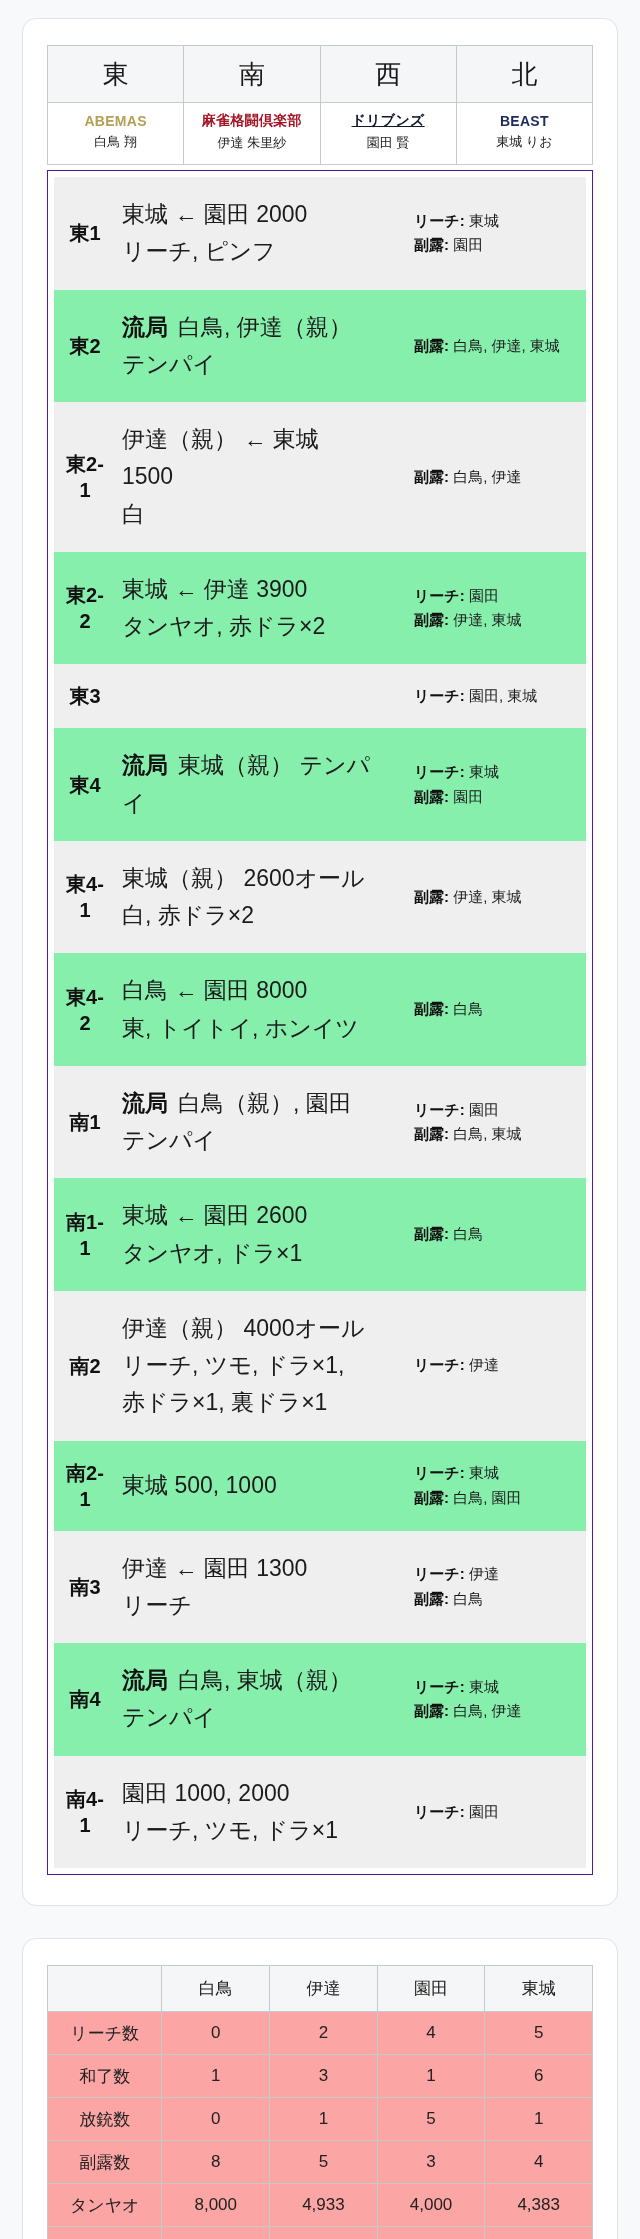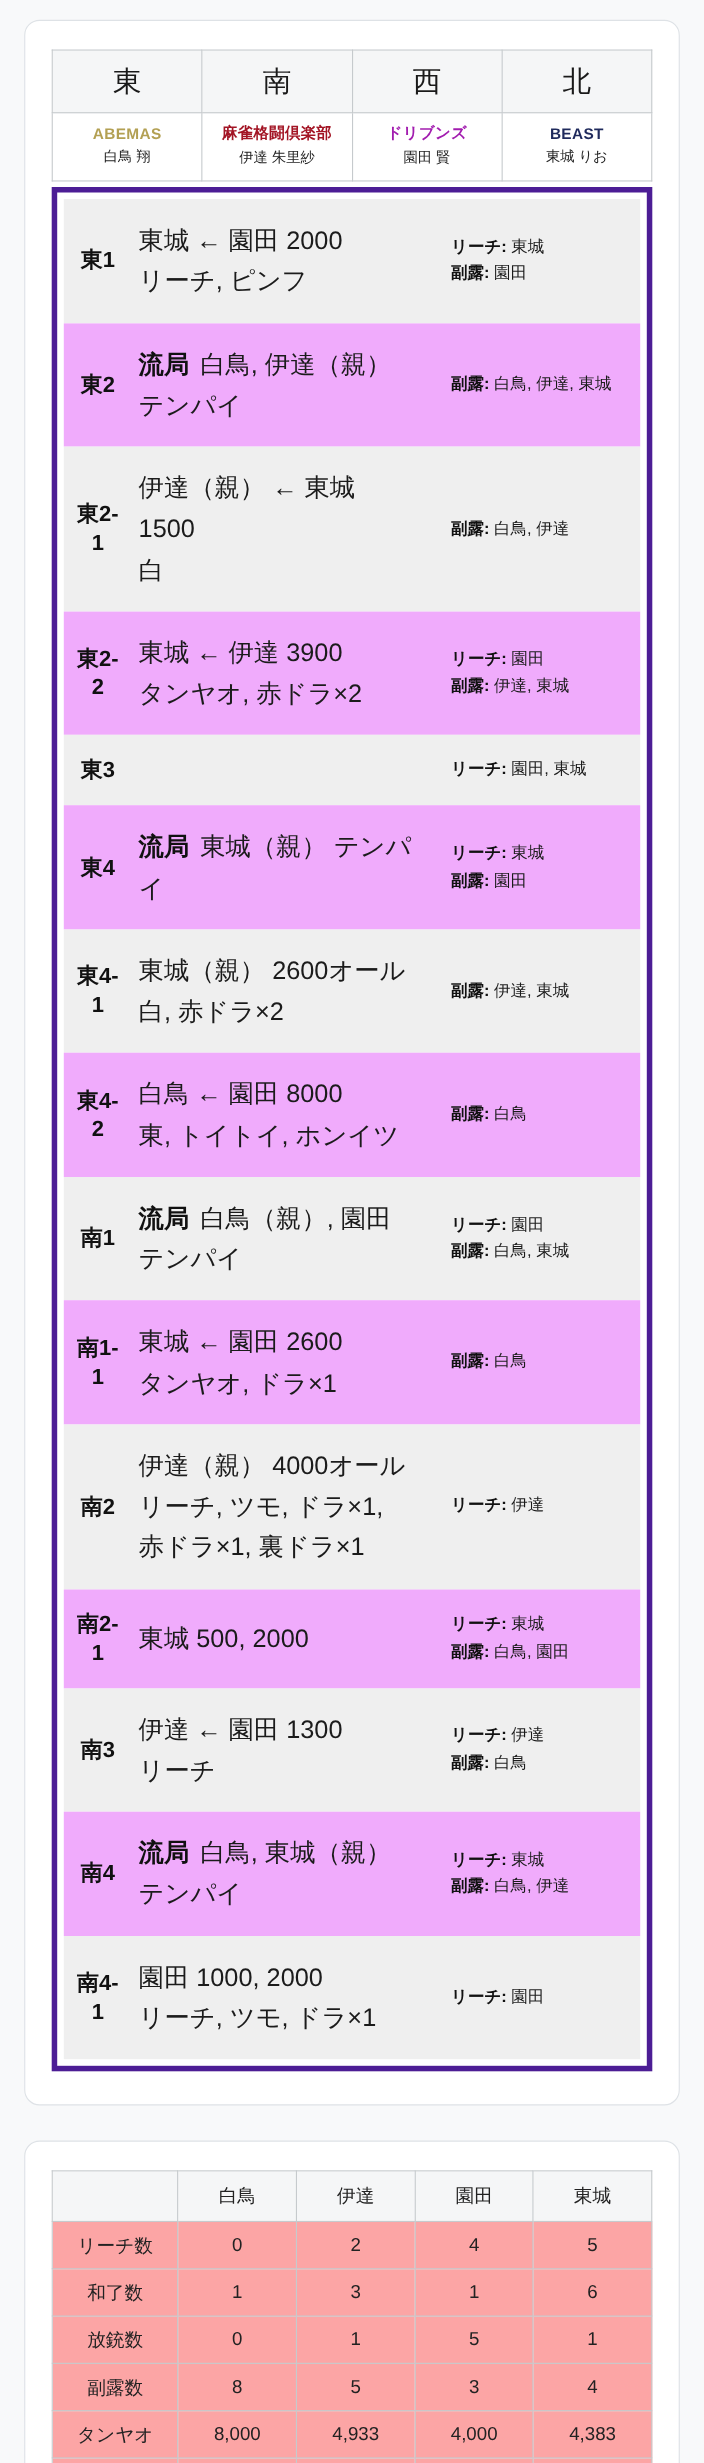"ドリブンズ" div.team-name { color: #a21caf -> #0f172a; text-decoration: none -> underline }
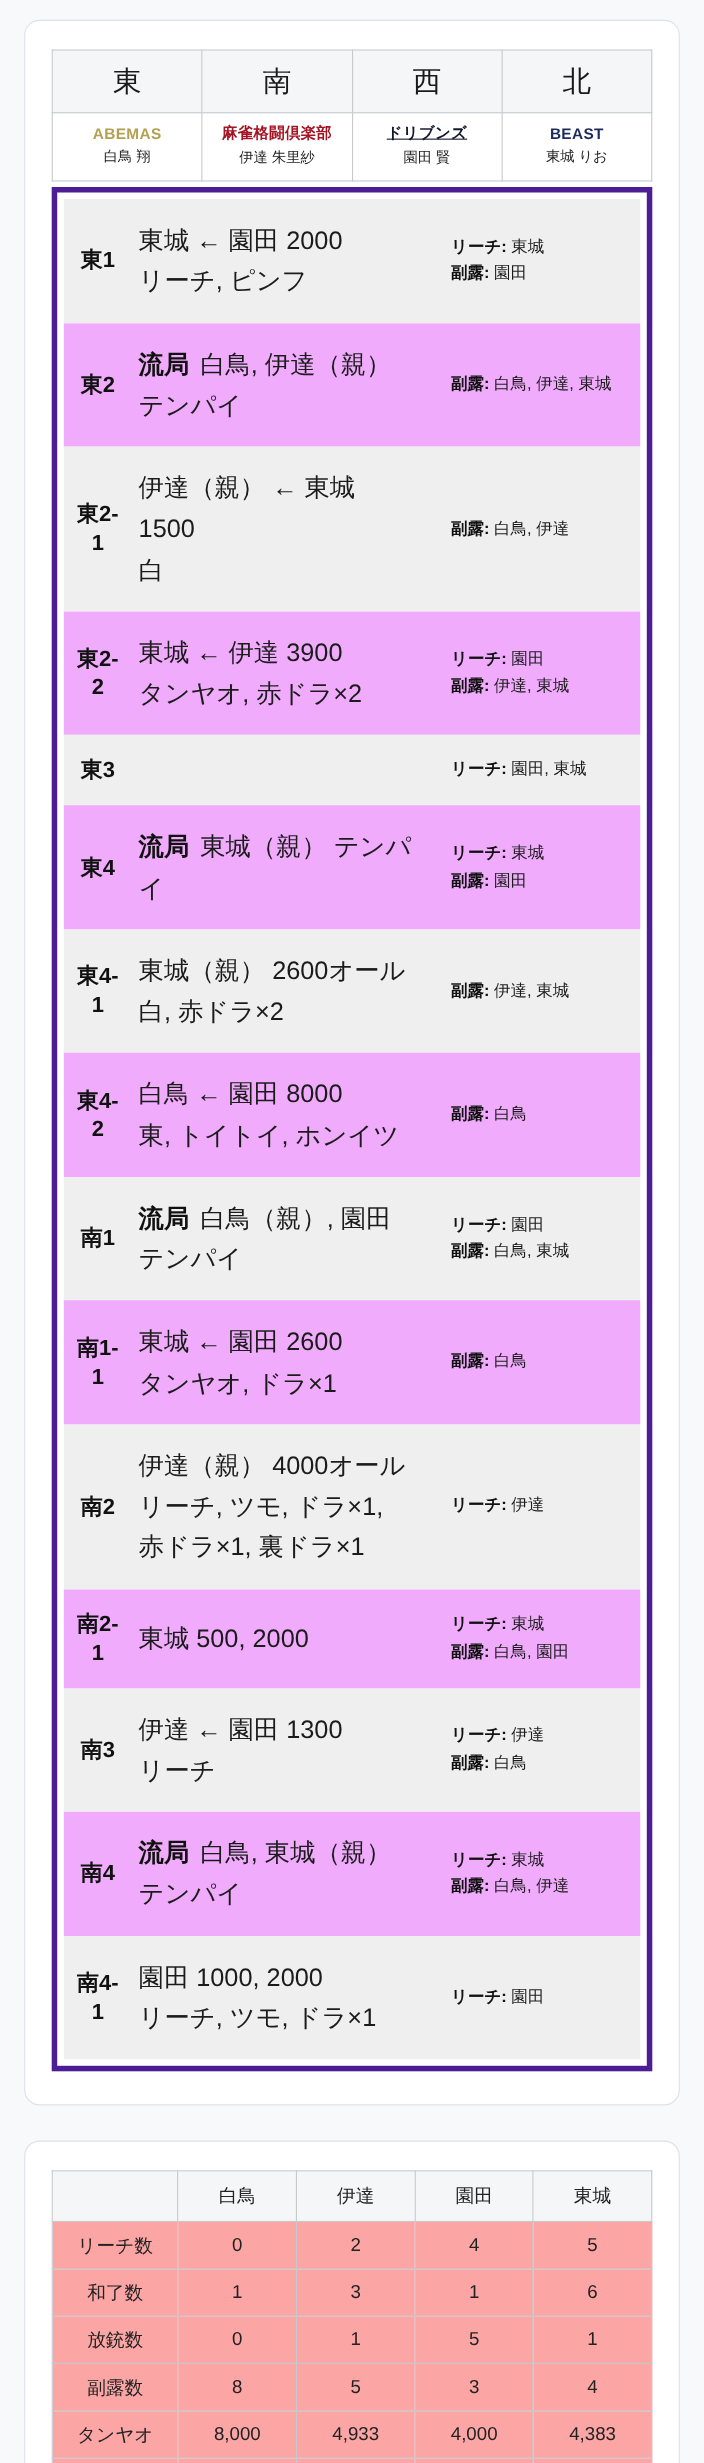"東1" .rounds-box { border: 5px solid #4c1d95 -> 1px solid #4c1d95 }
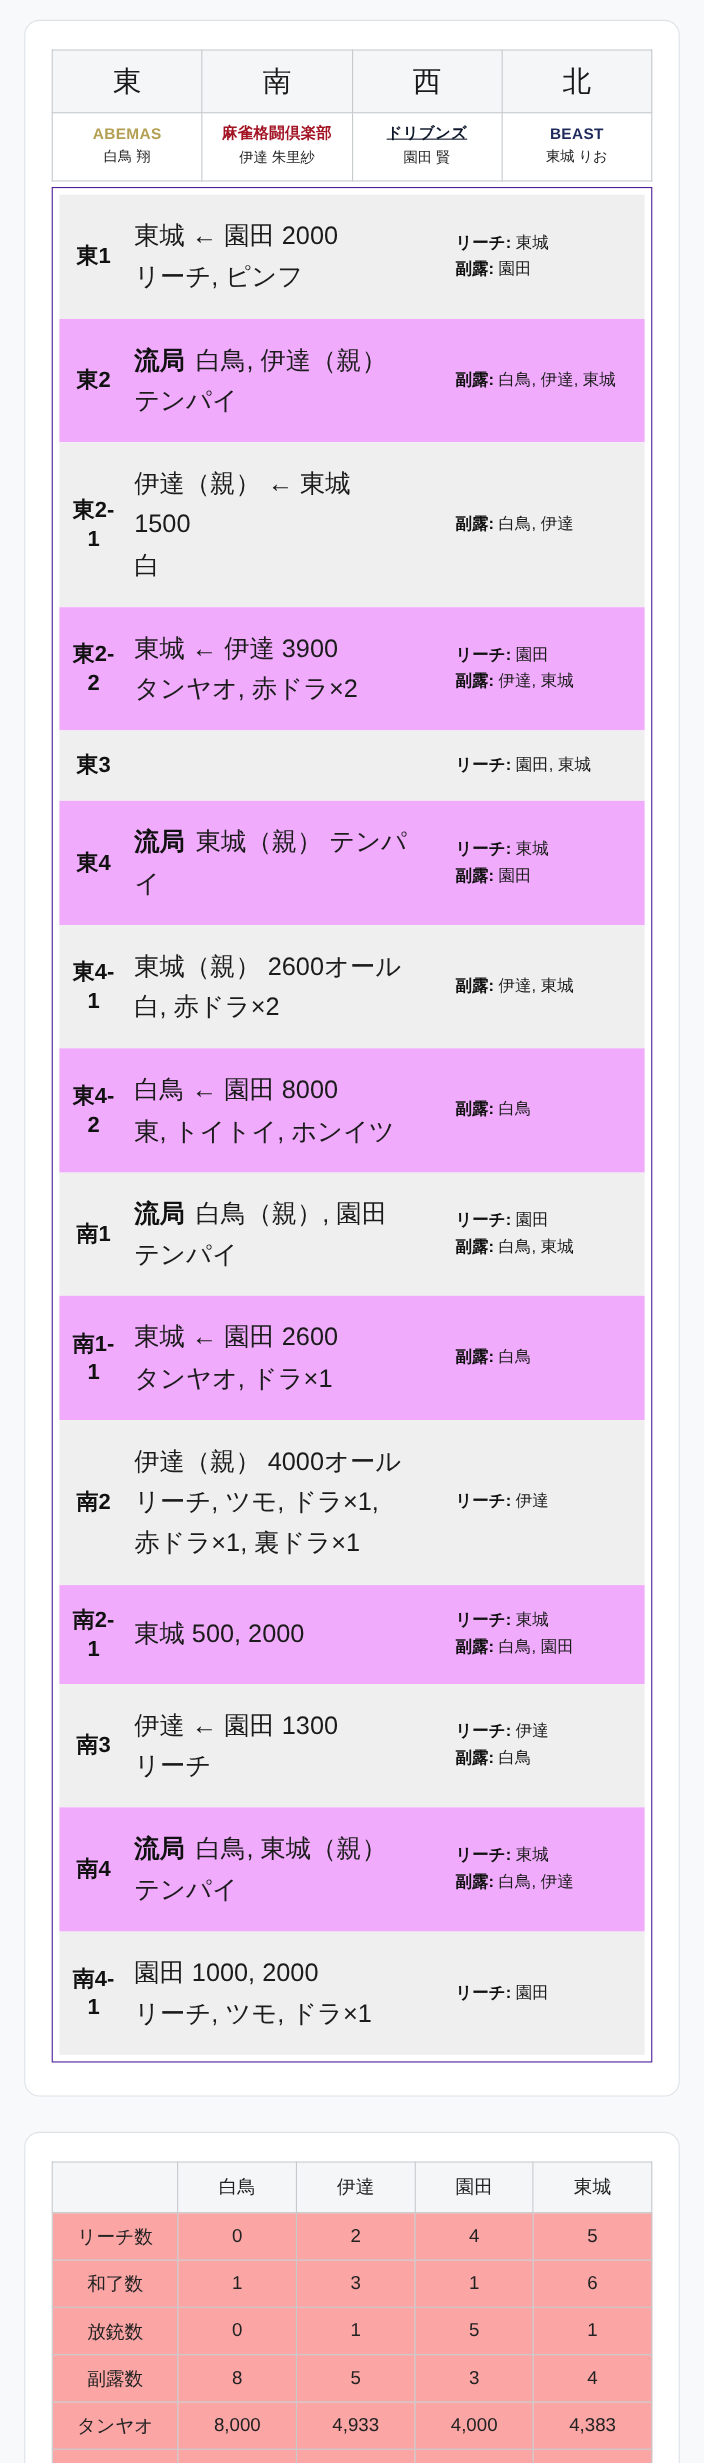"東2" .round-row.even { background: #f0abfc -> #86efac }
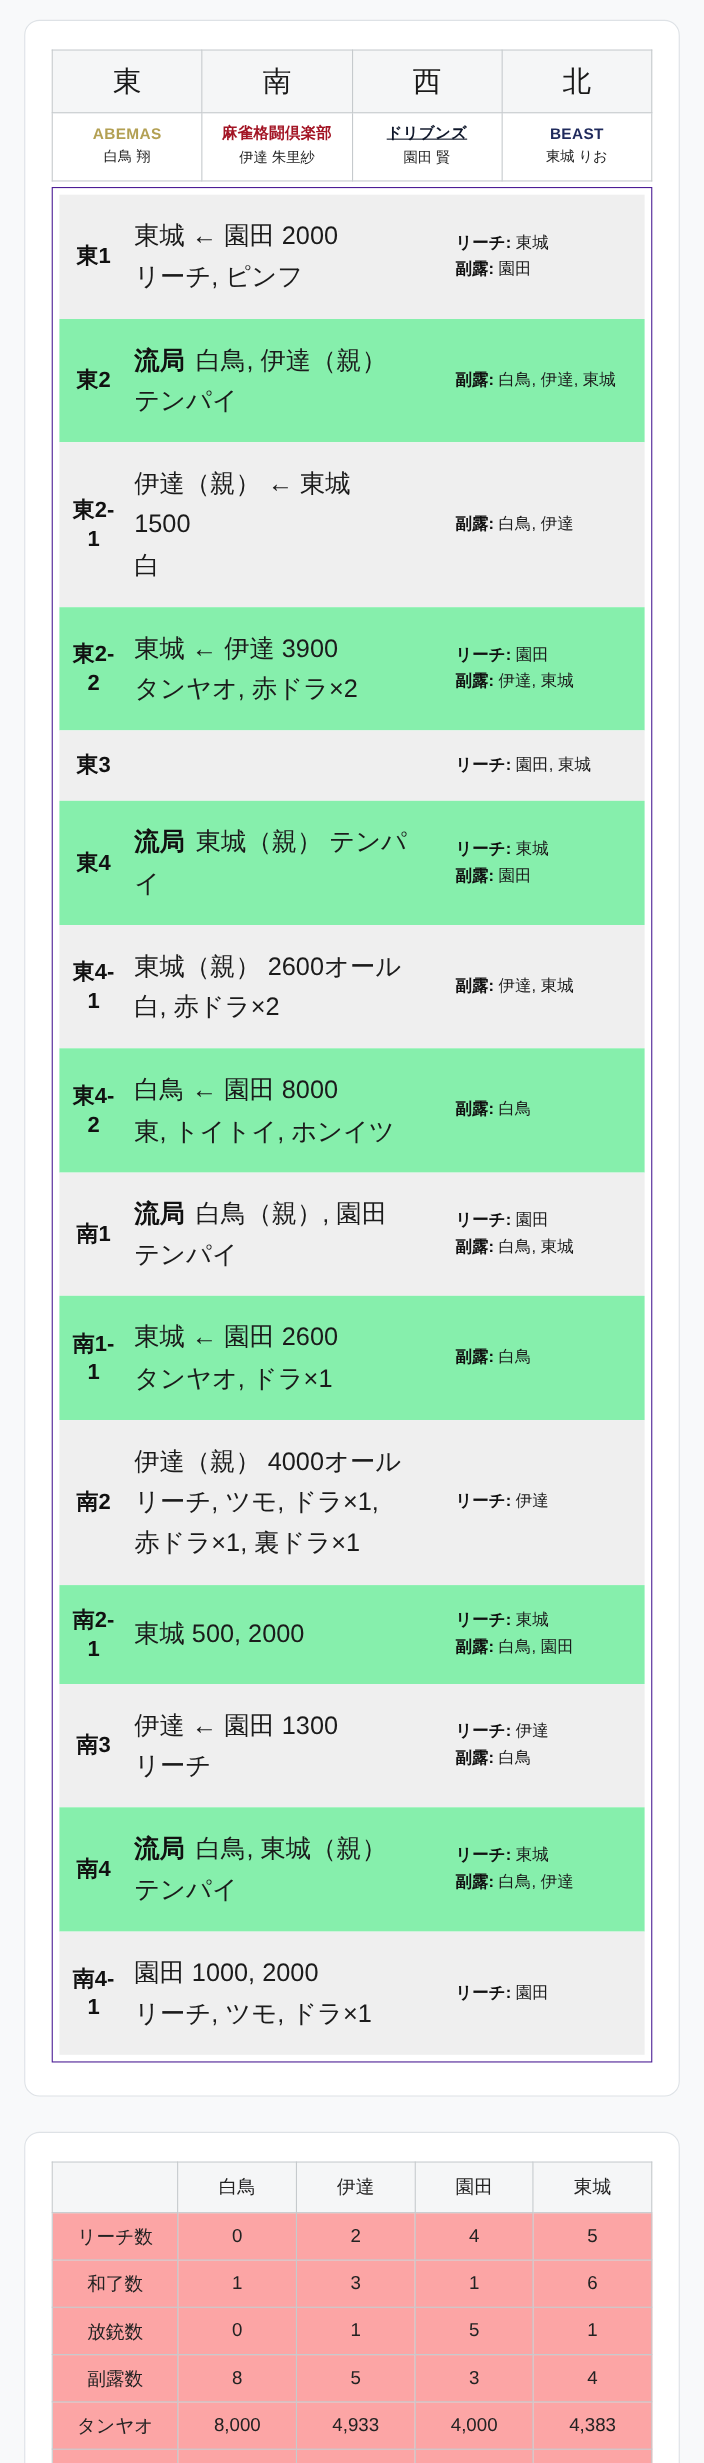"東城 500, 2000" span.r1 { text: 2000 -> 1000 }
